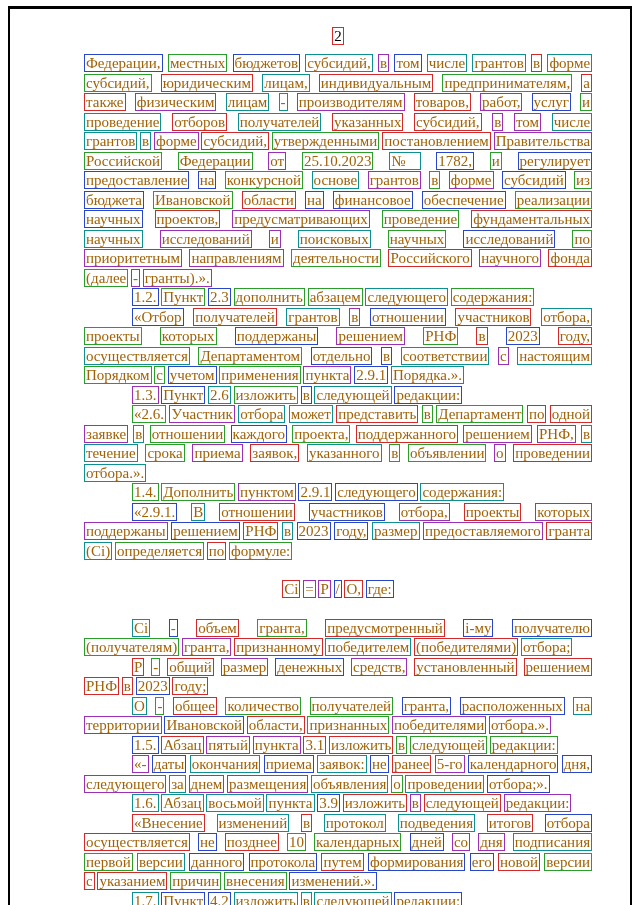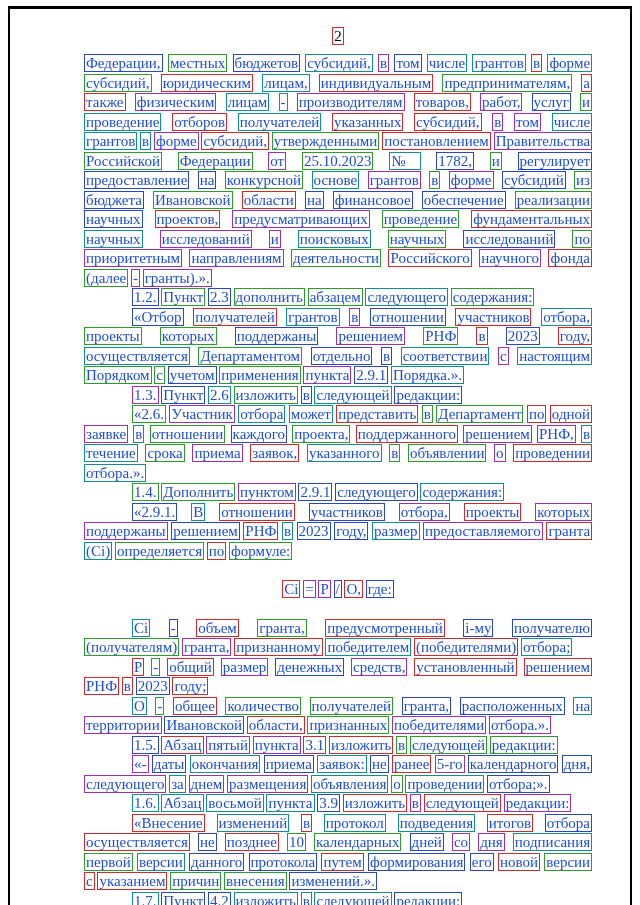"Федерации, местных бюджетов субсидий, в" .para { color: #1d4ed8 -> #a16207 }
